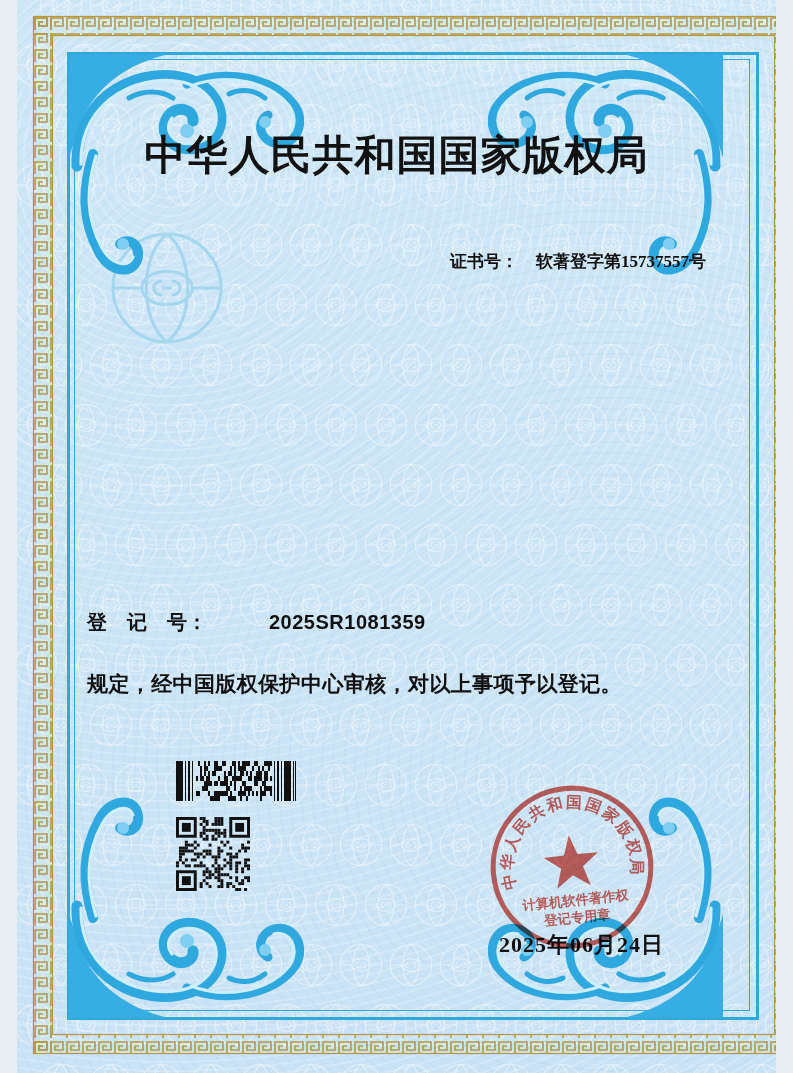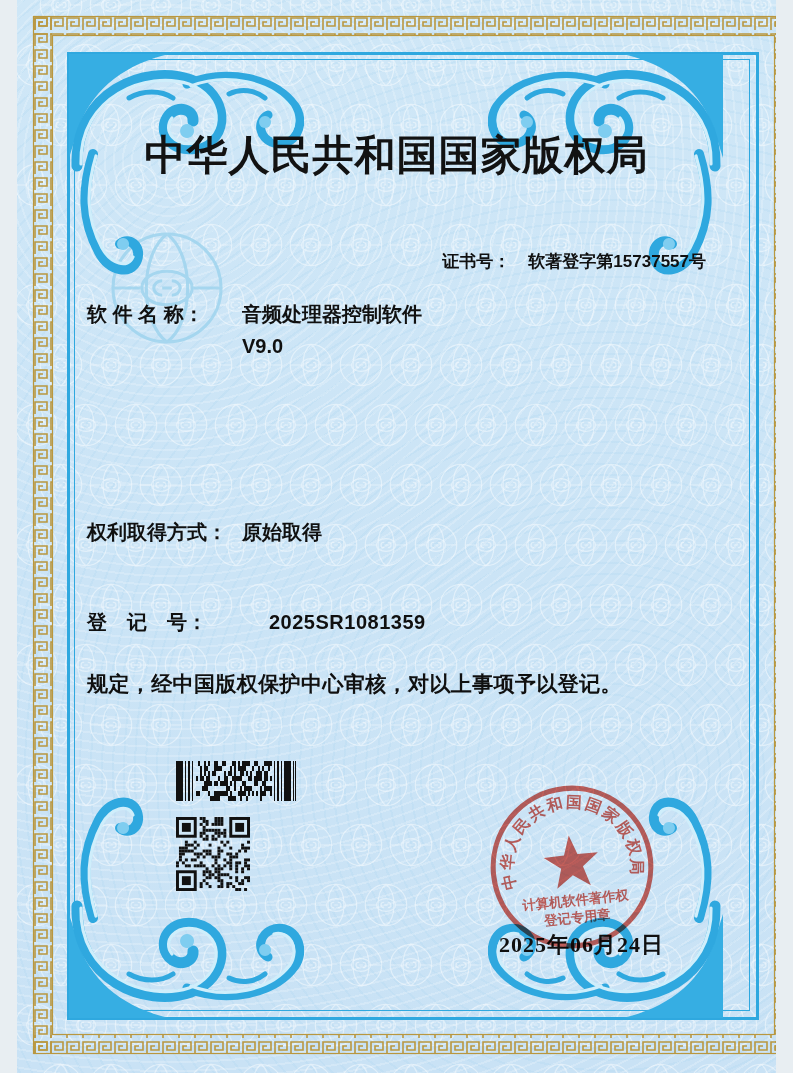"证书号： 软著登字第15737557号" .cert-no { font-family: Liberation Sans, sans-serif -> Liberation Serif, serif }
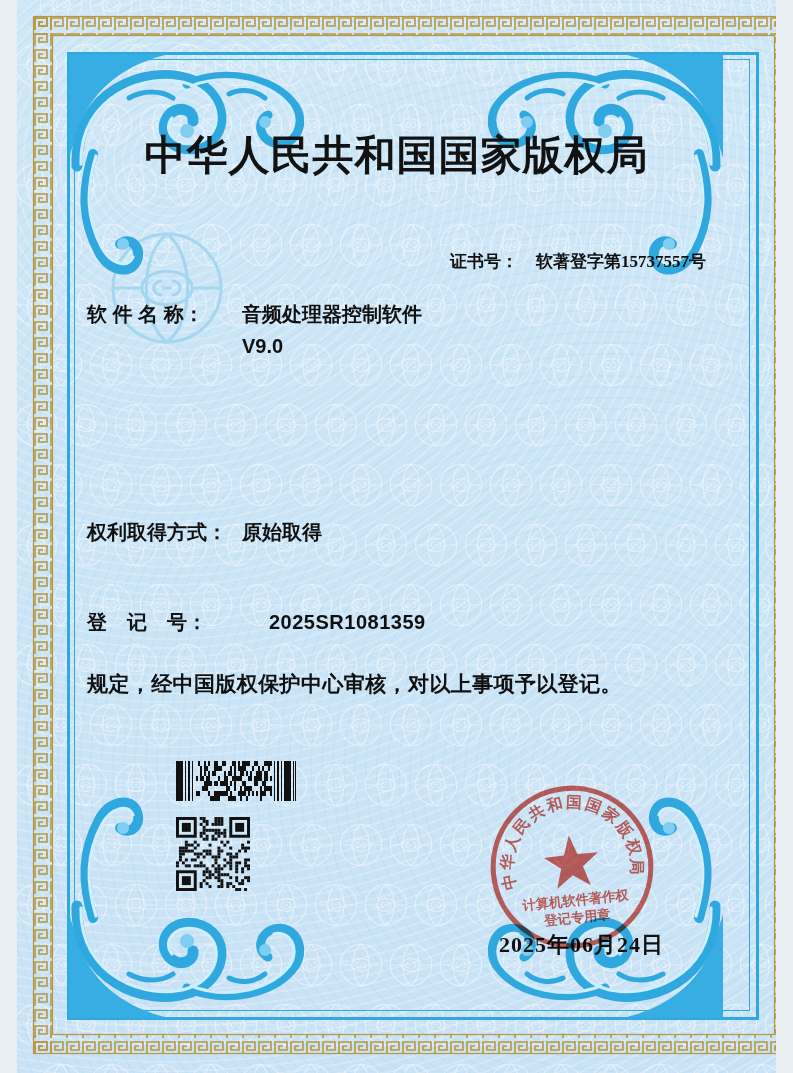"软 件 名 称： 音频处理器控制软件" div.field { html: <div><span>软 件 名 称：</span><span>音频处理器控制软件</span></div> -> none }
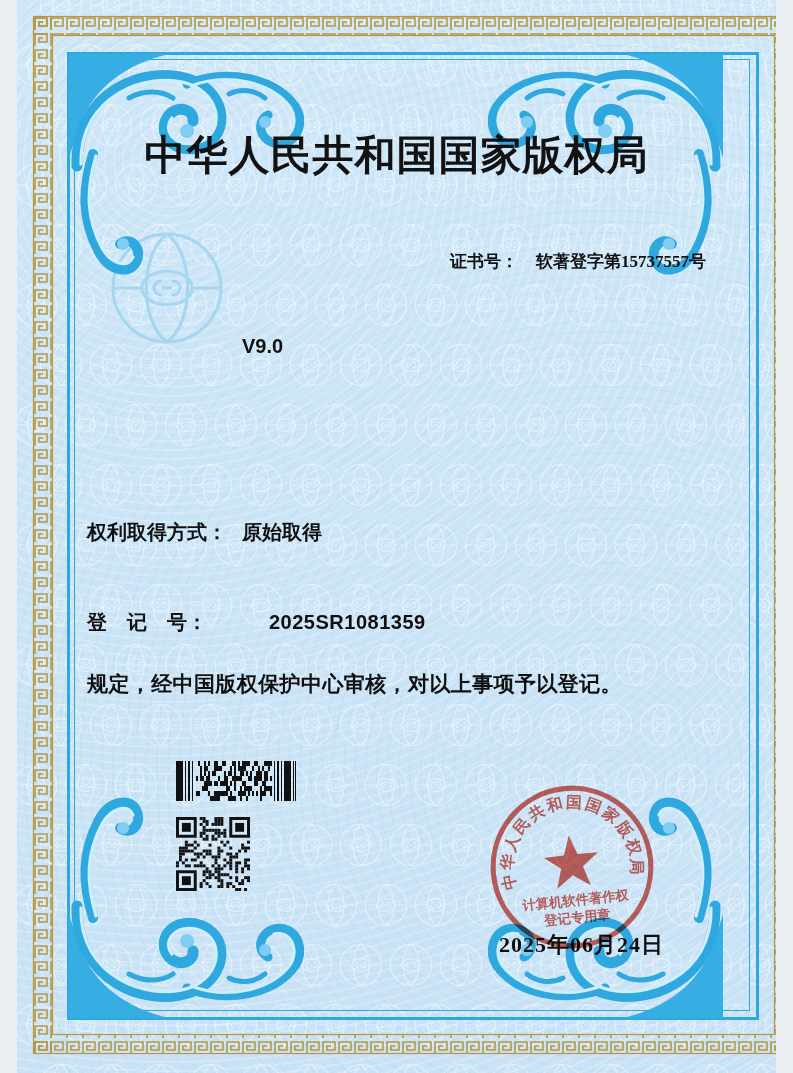"V9.0" div.field { html: <div><span>V9.0</span></div> -> none }
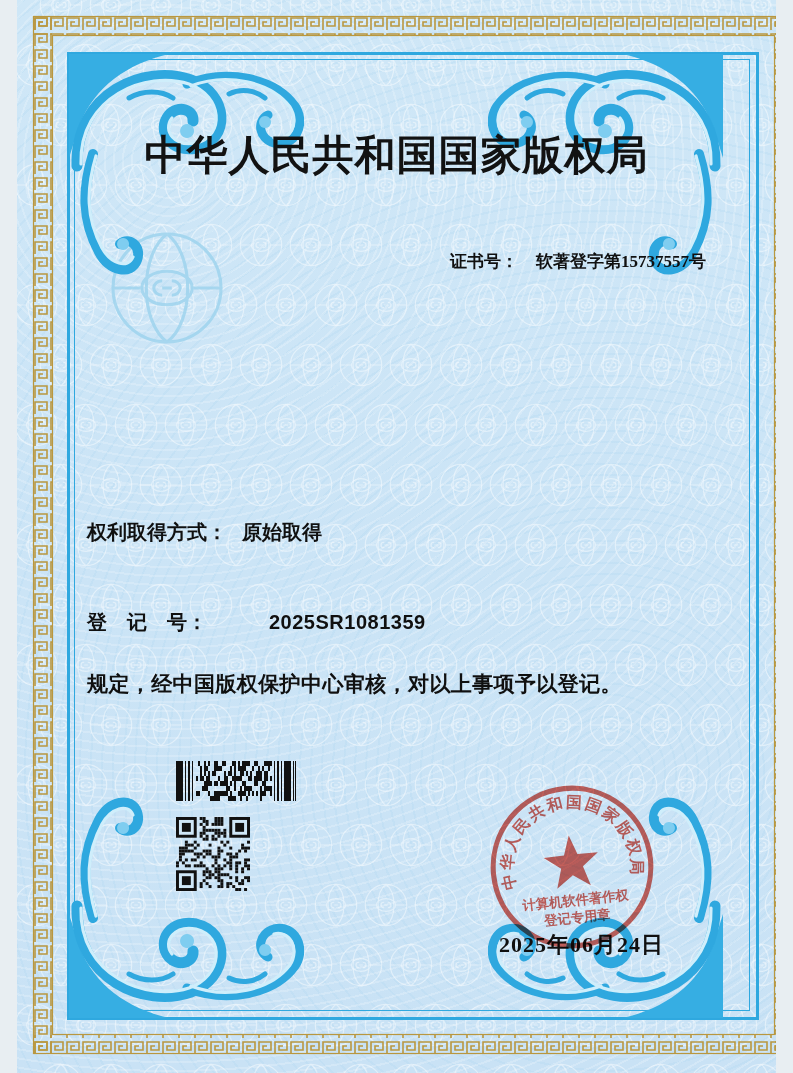"权利取得方式： 原始取得" div.field { html: <div><span>权利取得方式：</span><span>原始取得</span></div> -> none }
